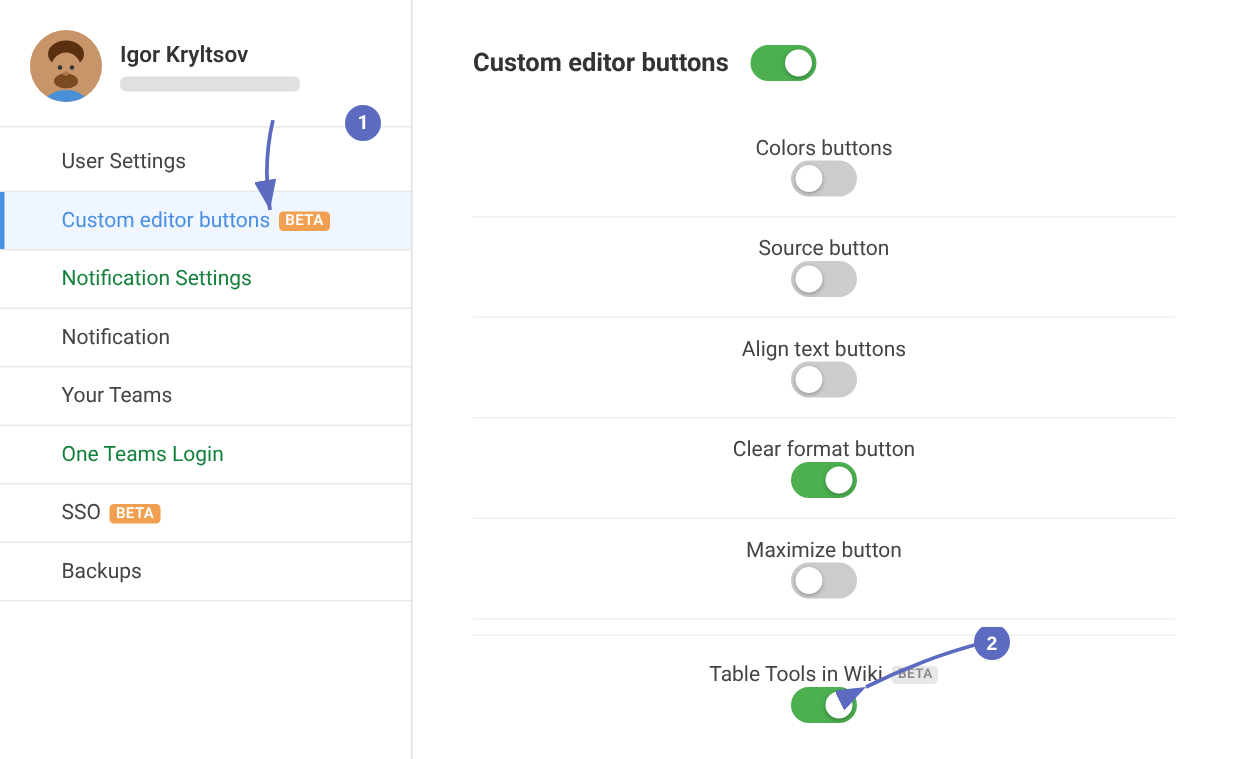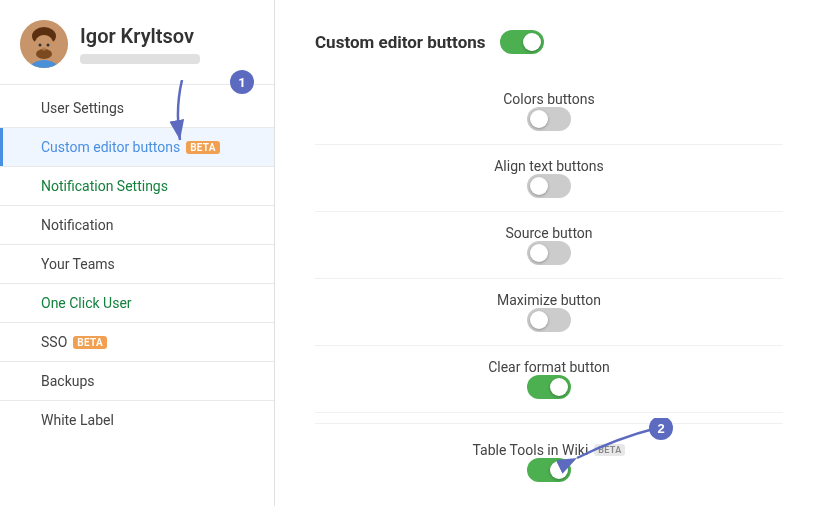"Igor Kryltsov" .user-name { font-size: 20px -> 15px }
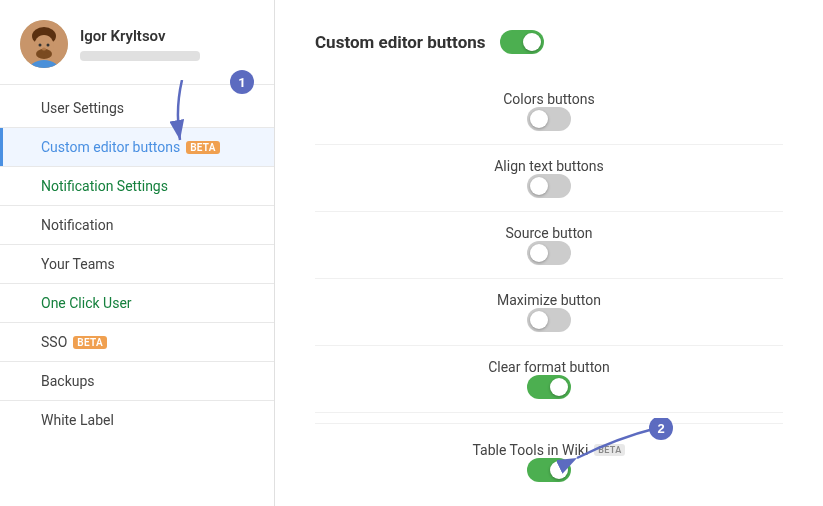"Align text buttons" div.setting-row { order: before "Source button" -> after "Source button" }
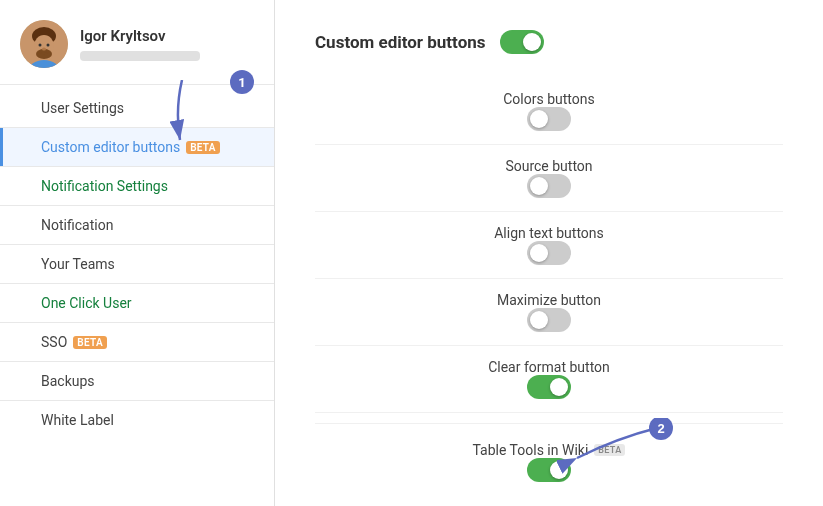"One Click User" span { text: Click User -> Teams Login }
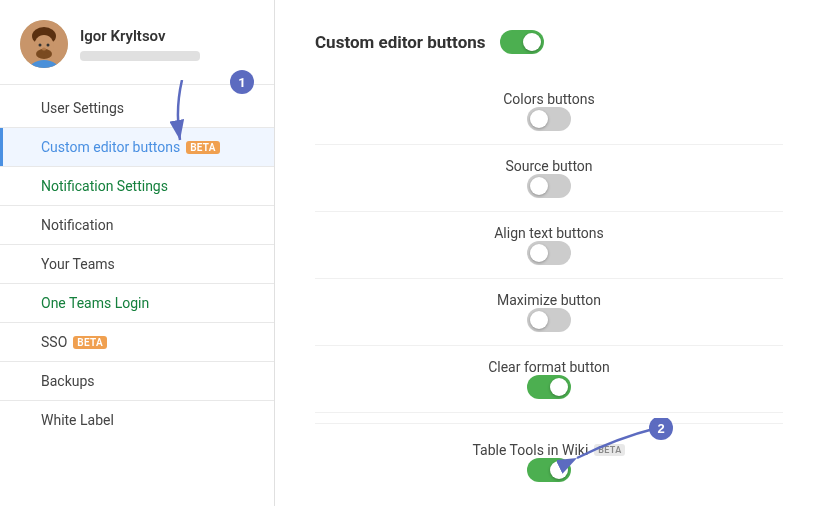"Maximize button" div.setting-row { order: before "Clear format button" -> after "Clear format button" }
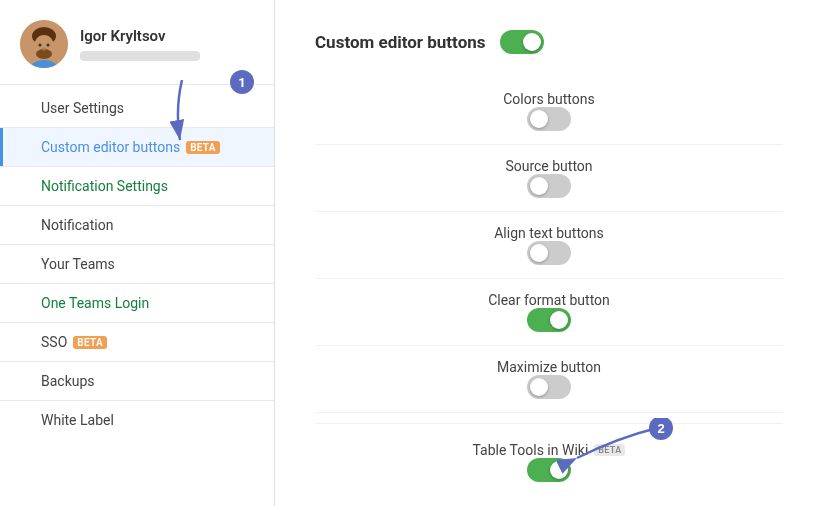"White Label" div.nav-item { html: <div> <span>White Label</span> </div> -> none }
